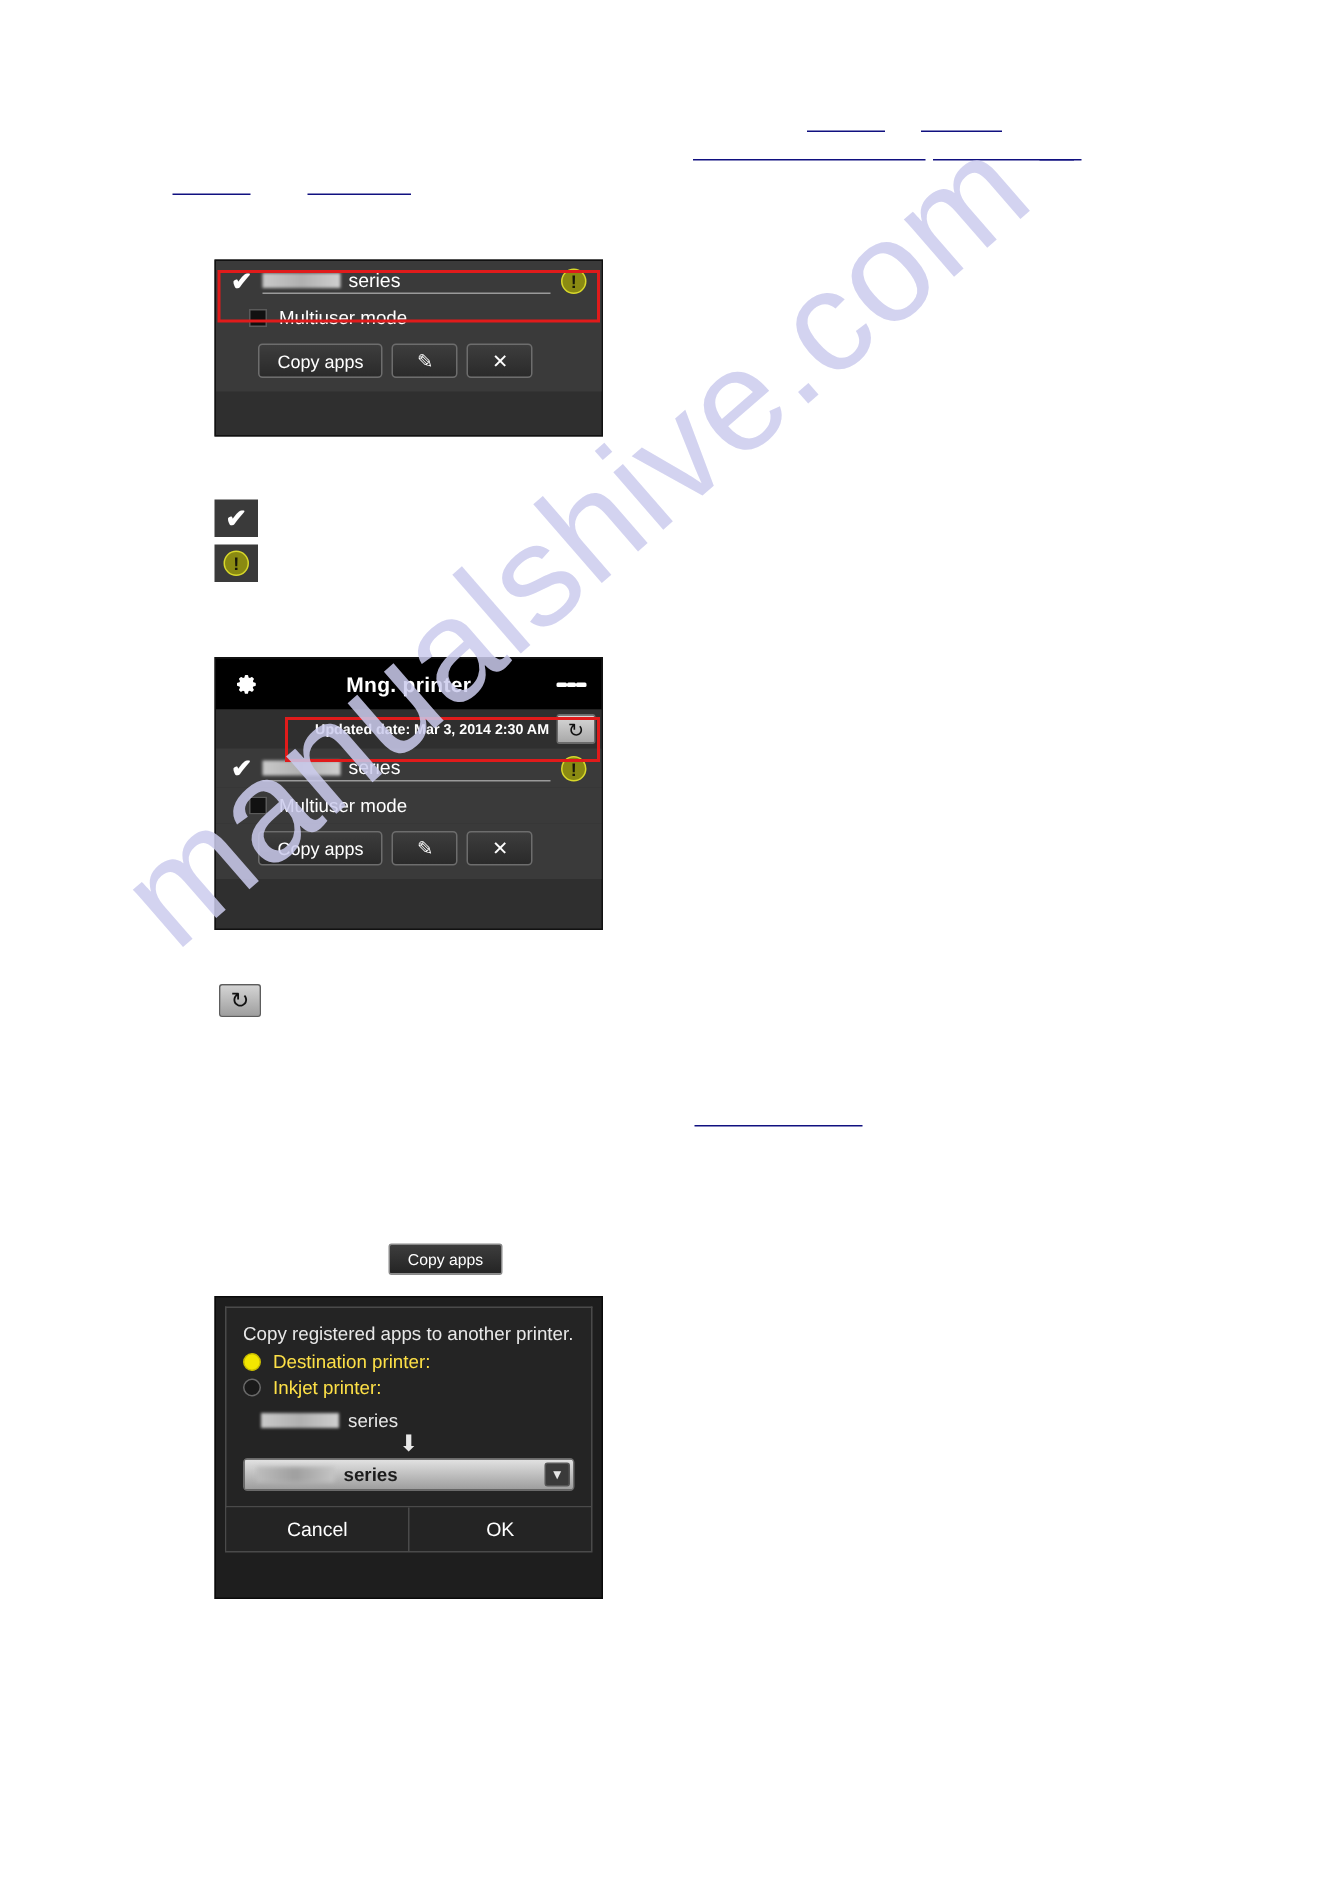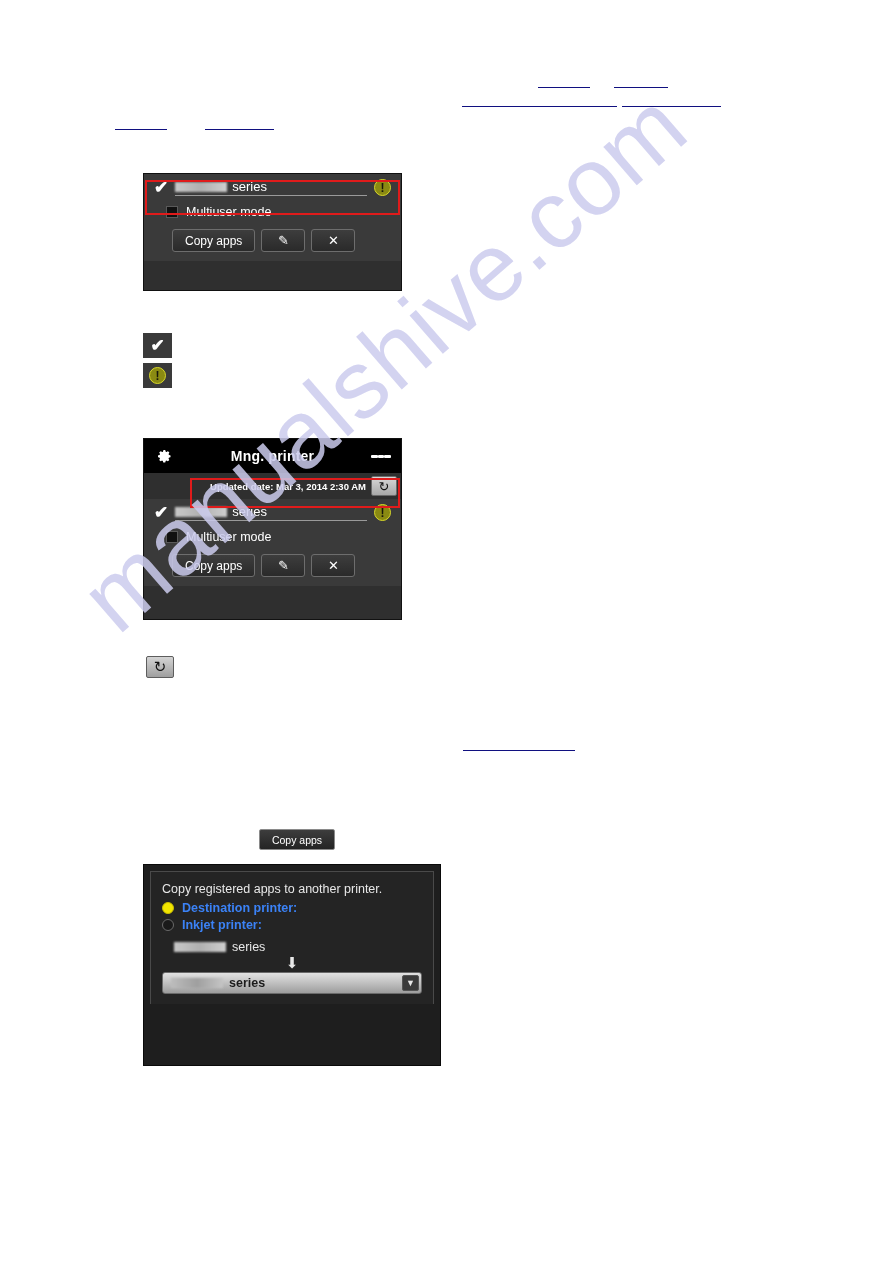"Copy registered apps to another" div { width: 298px -> 259px }
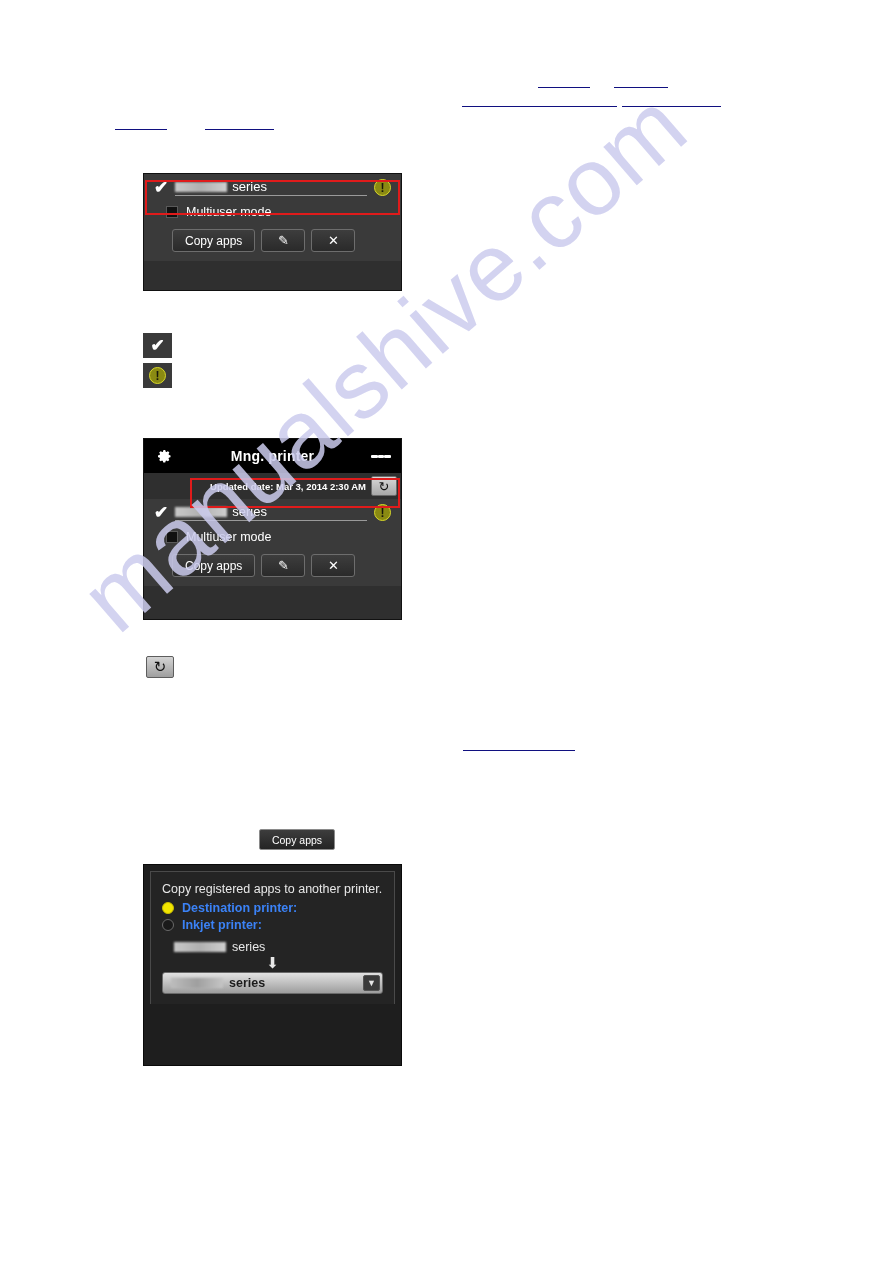"Destination printer:" .radio-line span.rlabel { color: #3b82f6 -> #fde047; font-weight: bold -> none }
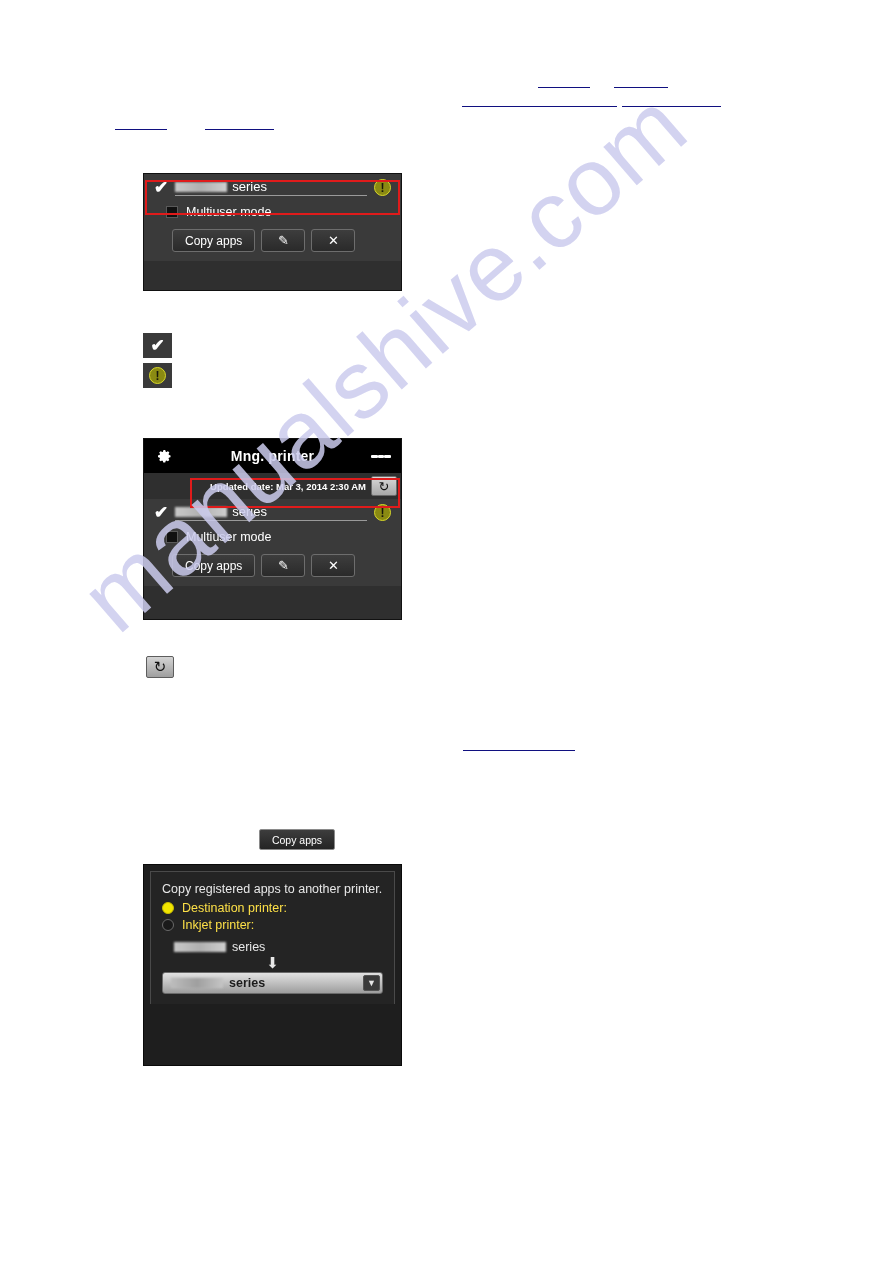"Cancel" div.dlg-footer { html: none -> <div> <div>Cancel</div> <div>OK</div> </div> }
